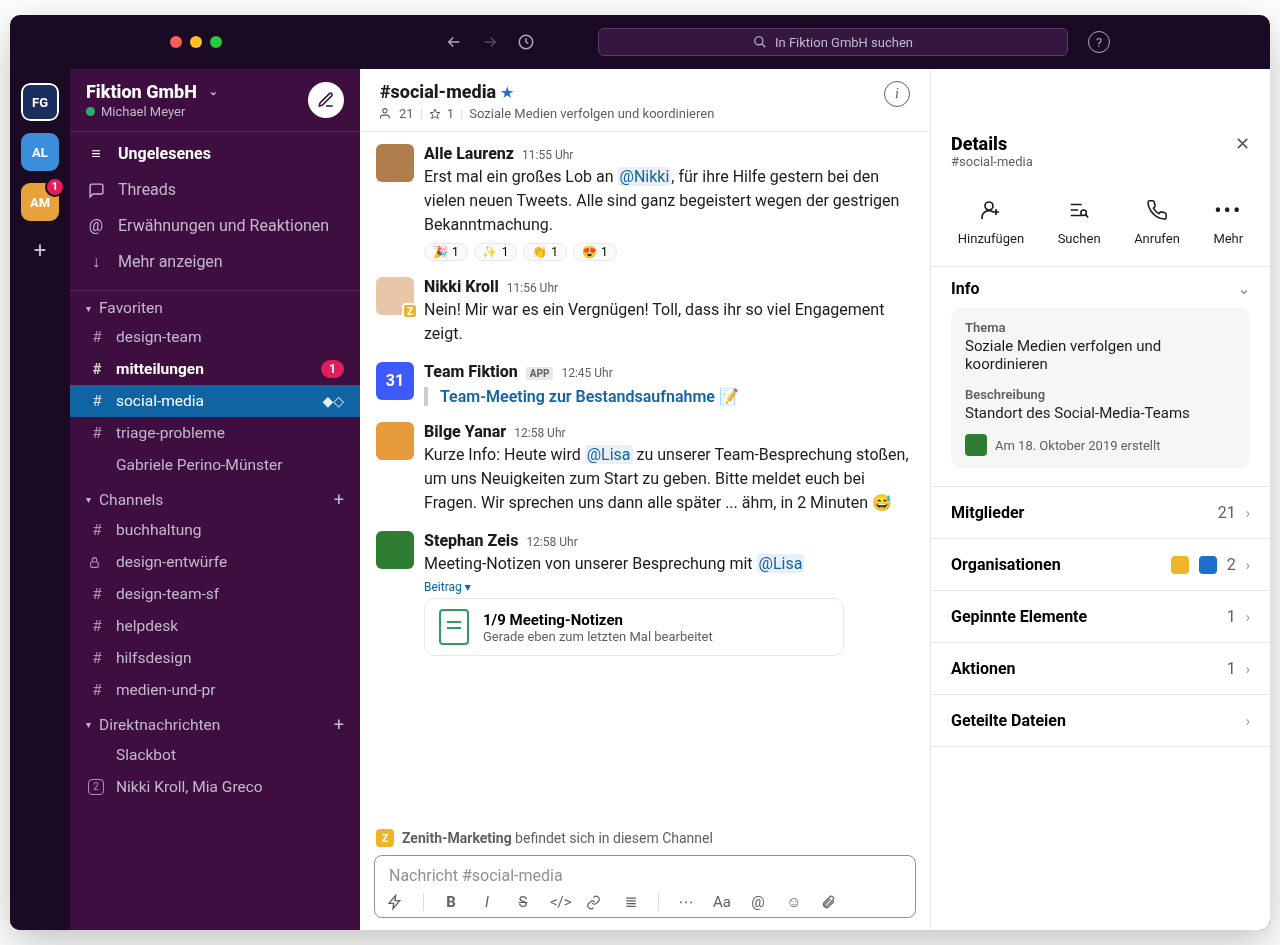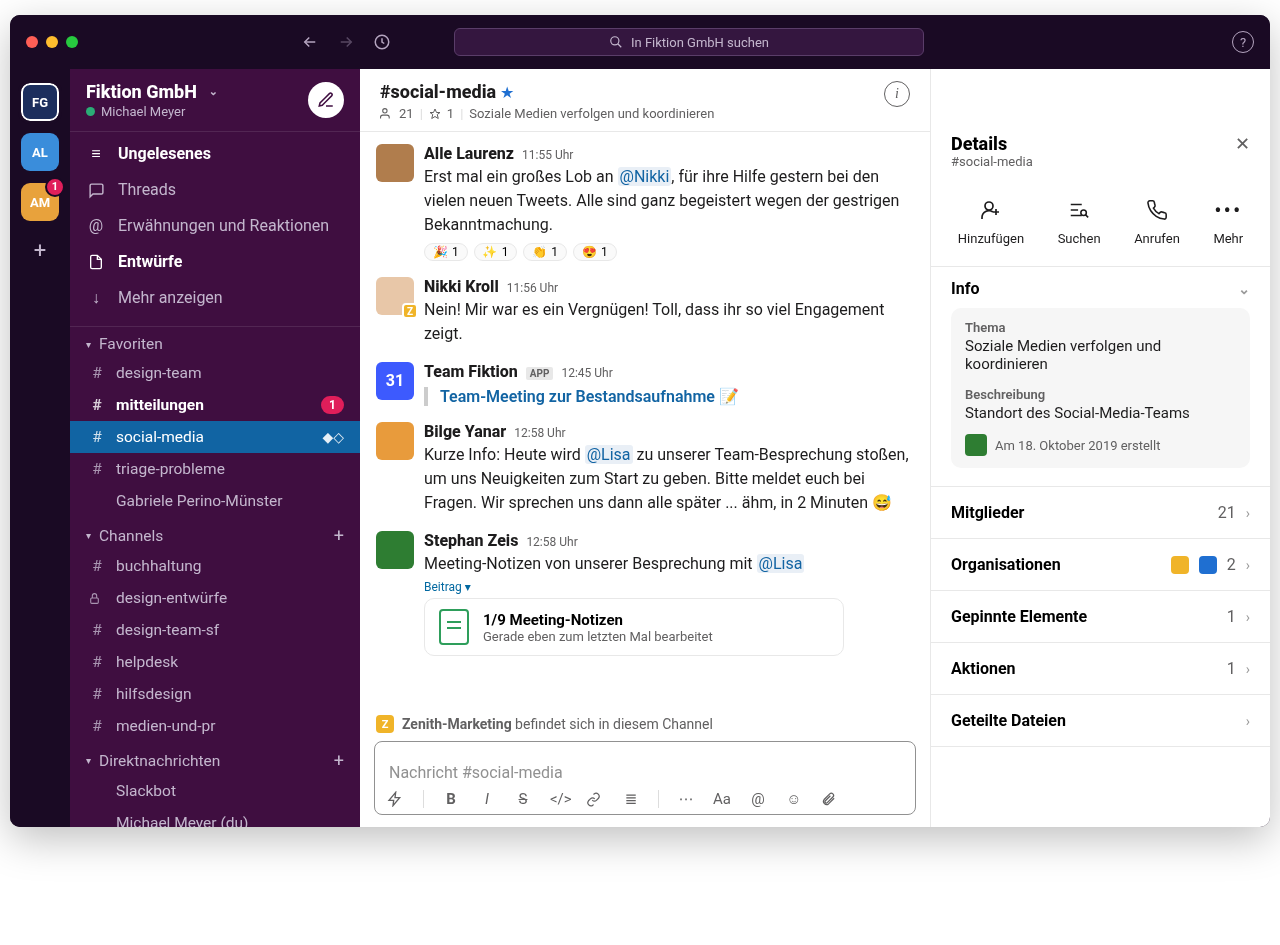"In Fiktion GmbH suchen" .window { align-items: none -> center; height: 812px -> 915px }
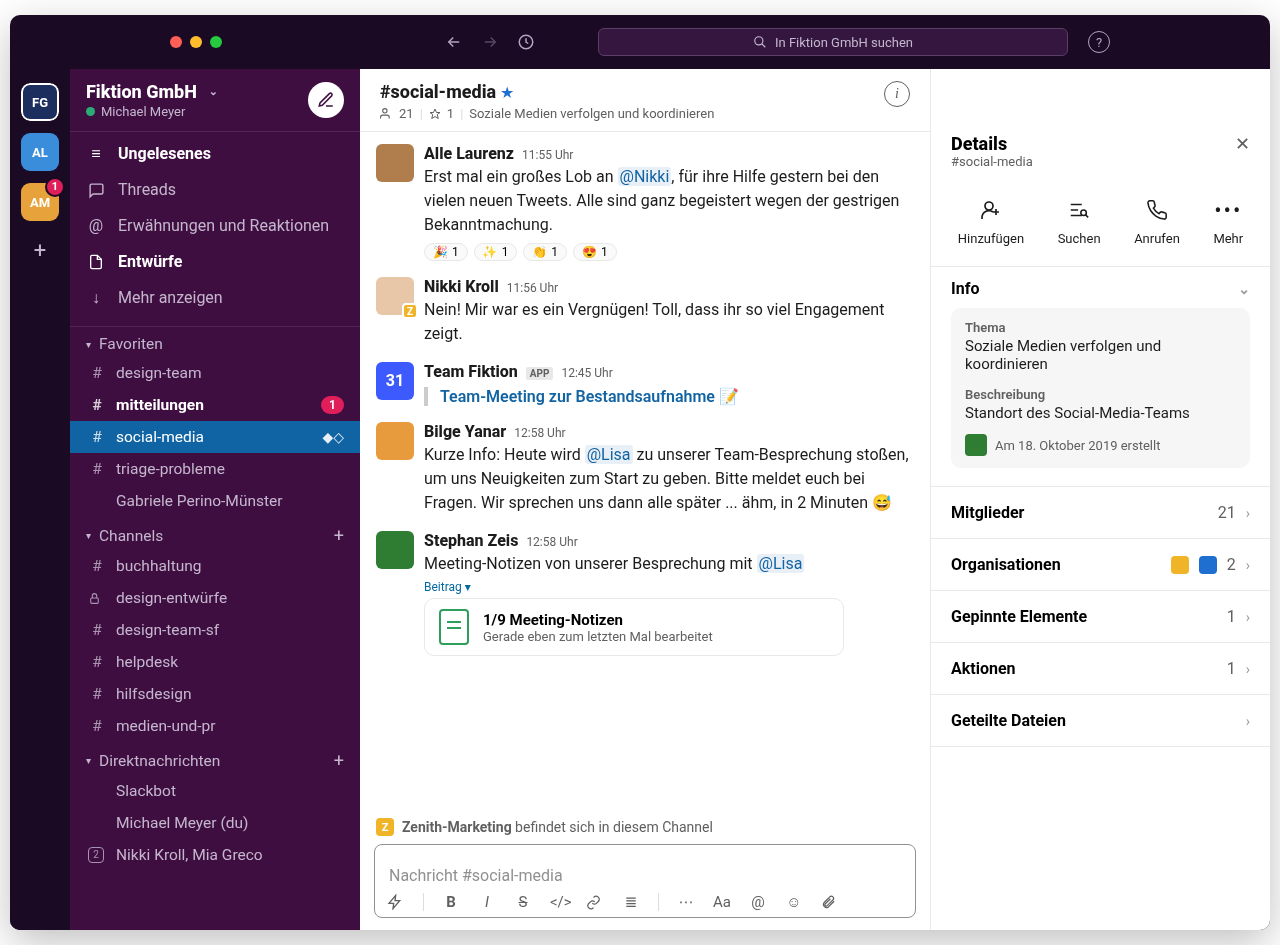"Entwürfe" div.nav-item { html: <div> <span> <svg> <path></path> <path></path> </svg> </span> <span>Entwürfe</span> </div> -> none }
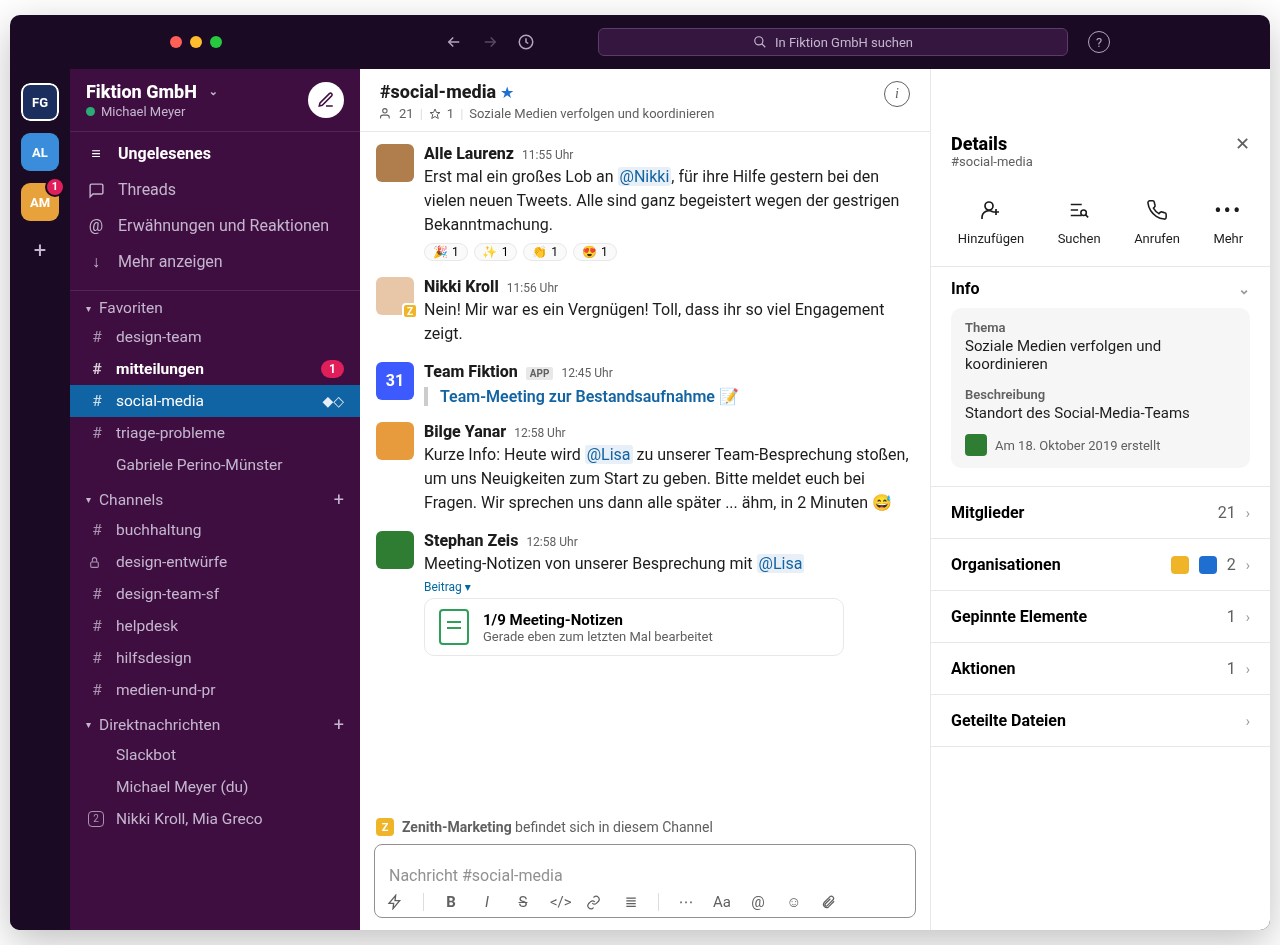"Michael Meyer (du)" div.chan { html: <div> <span><span></span></span> <span>Michael Meyer (du)</span> </div> -> none }
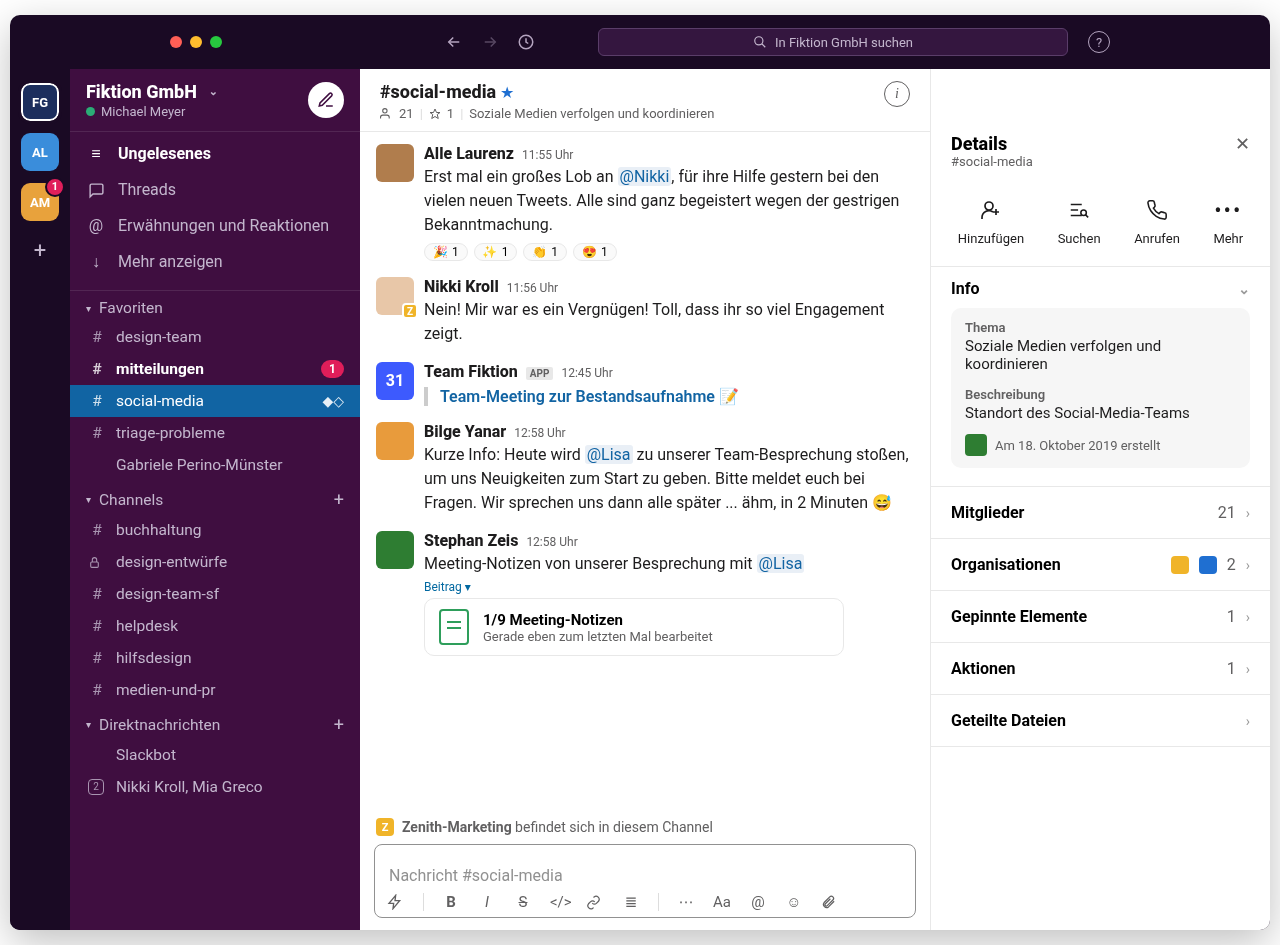"Nachricht #social-media" .composer { padding: 17px 12px 6px -> 6px 12px 6px }
